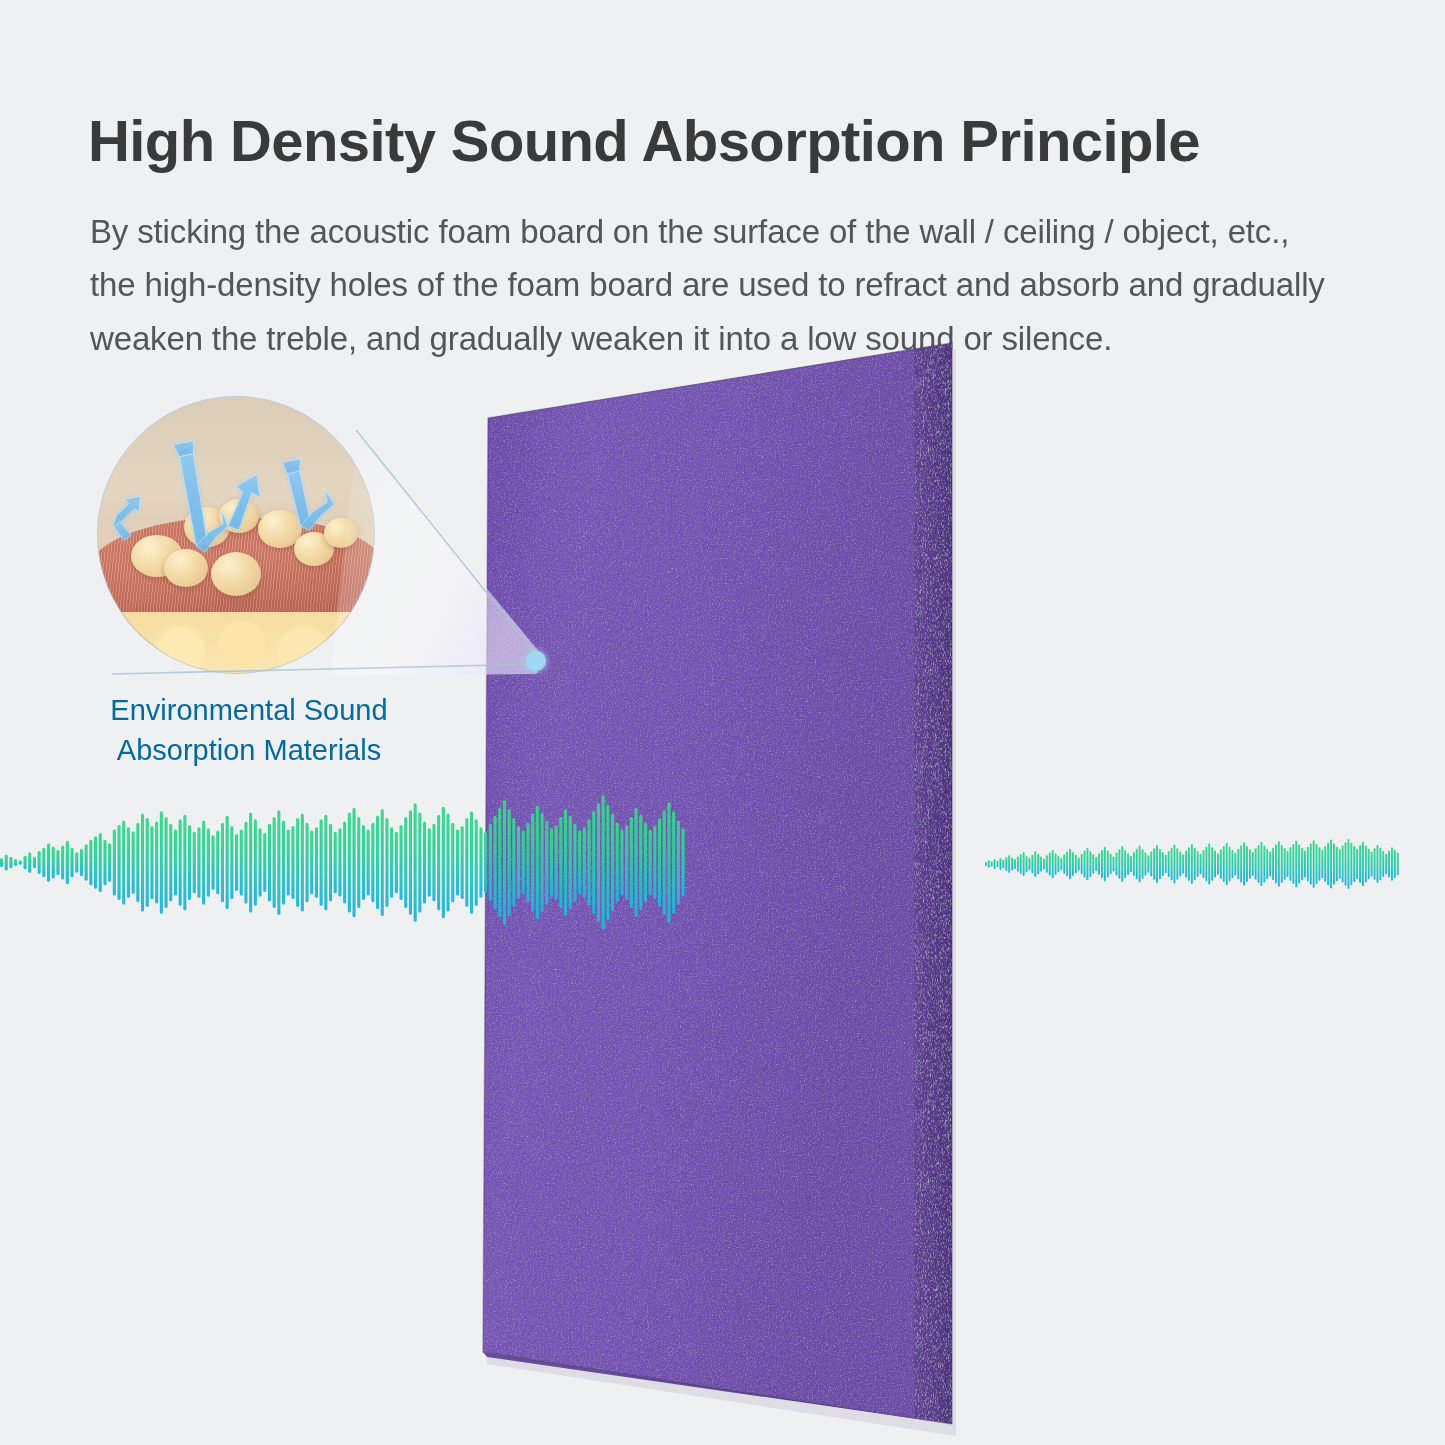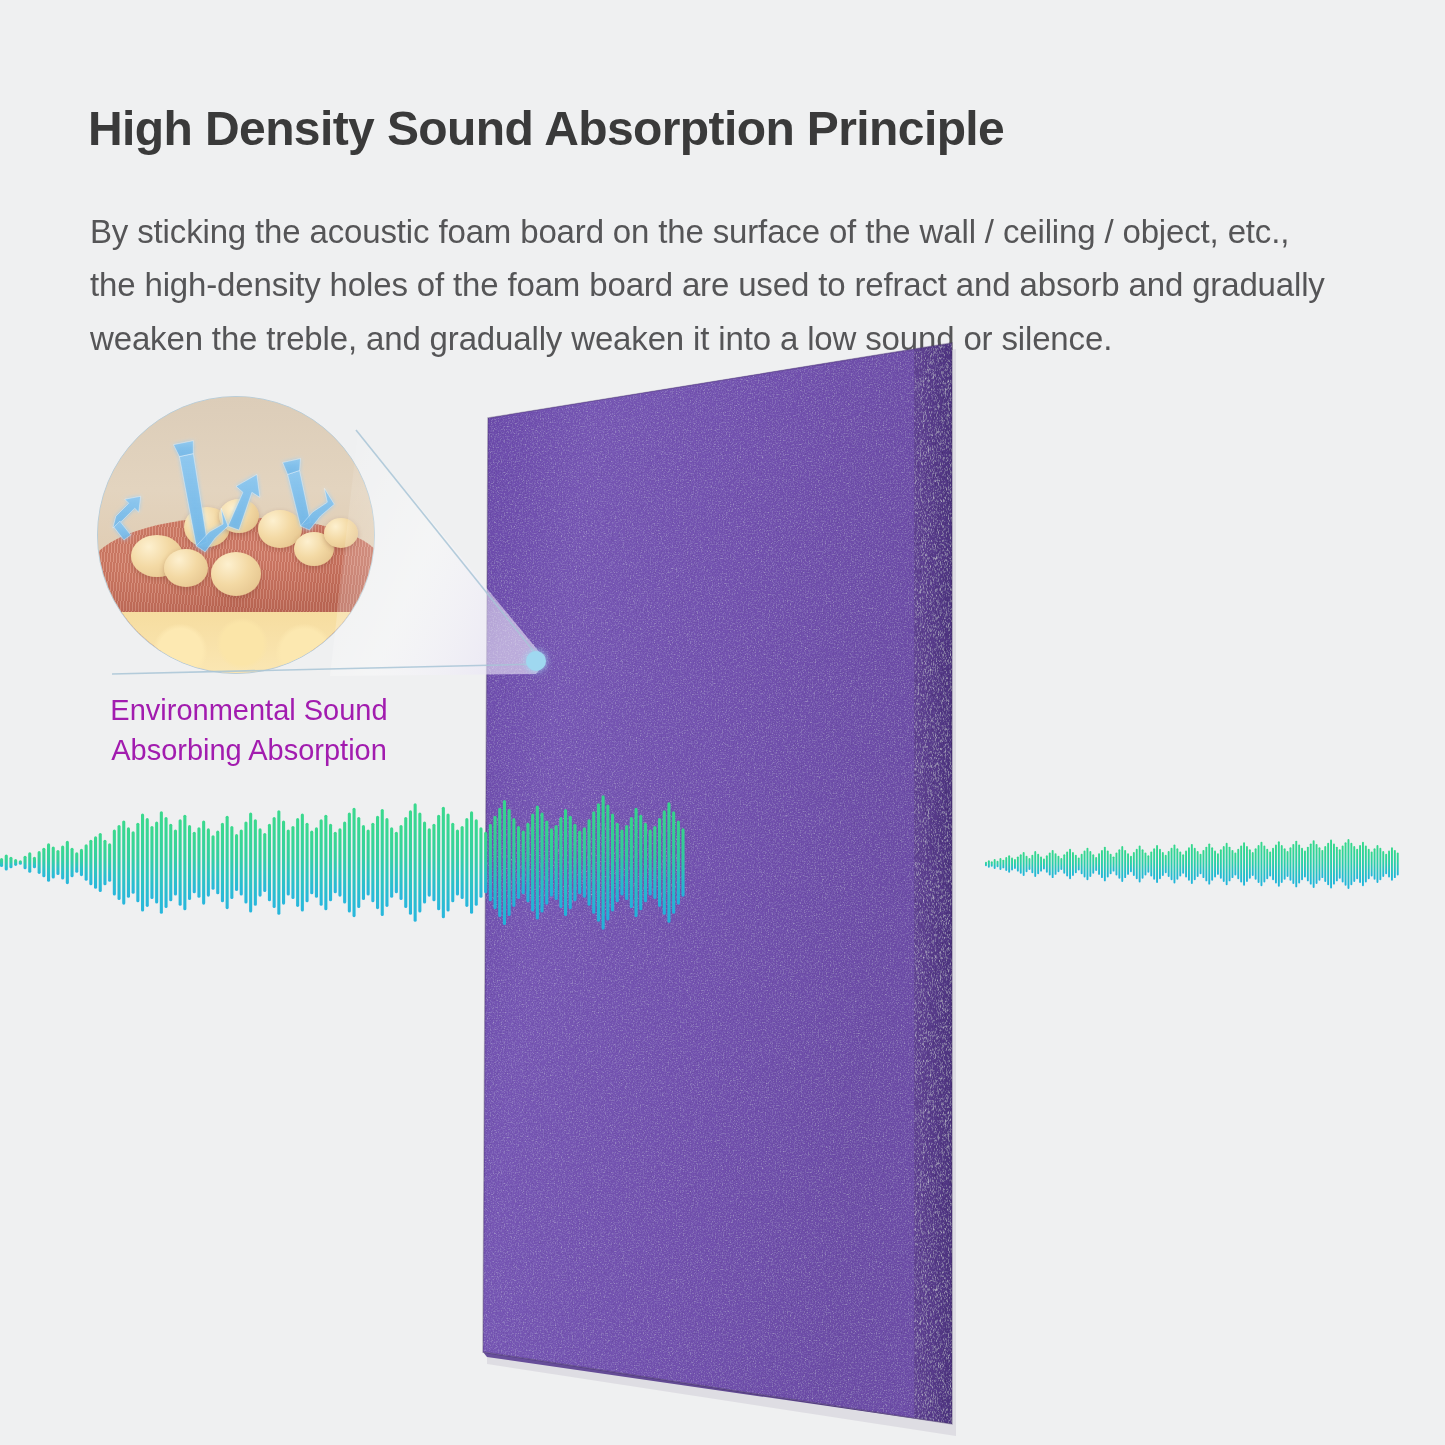"High Density Sound Absorption Principle" #headline { font-size: 48px -> 58px }
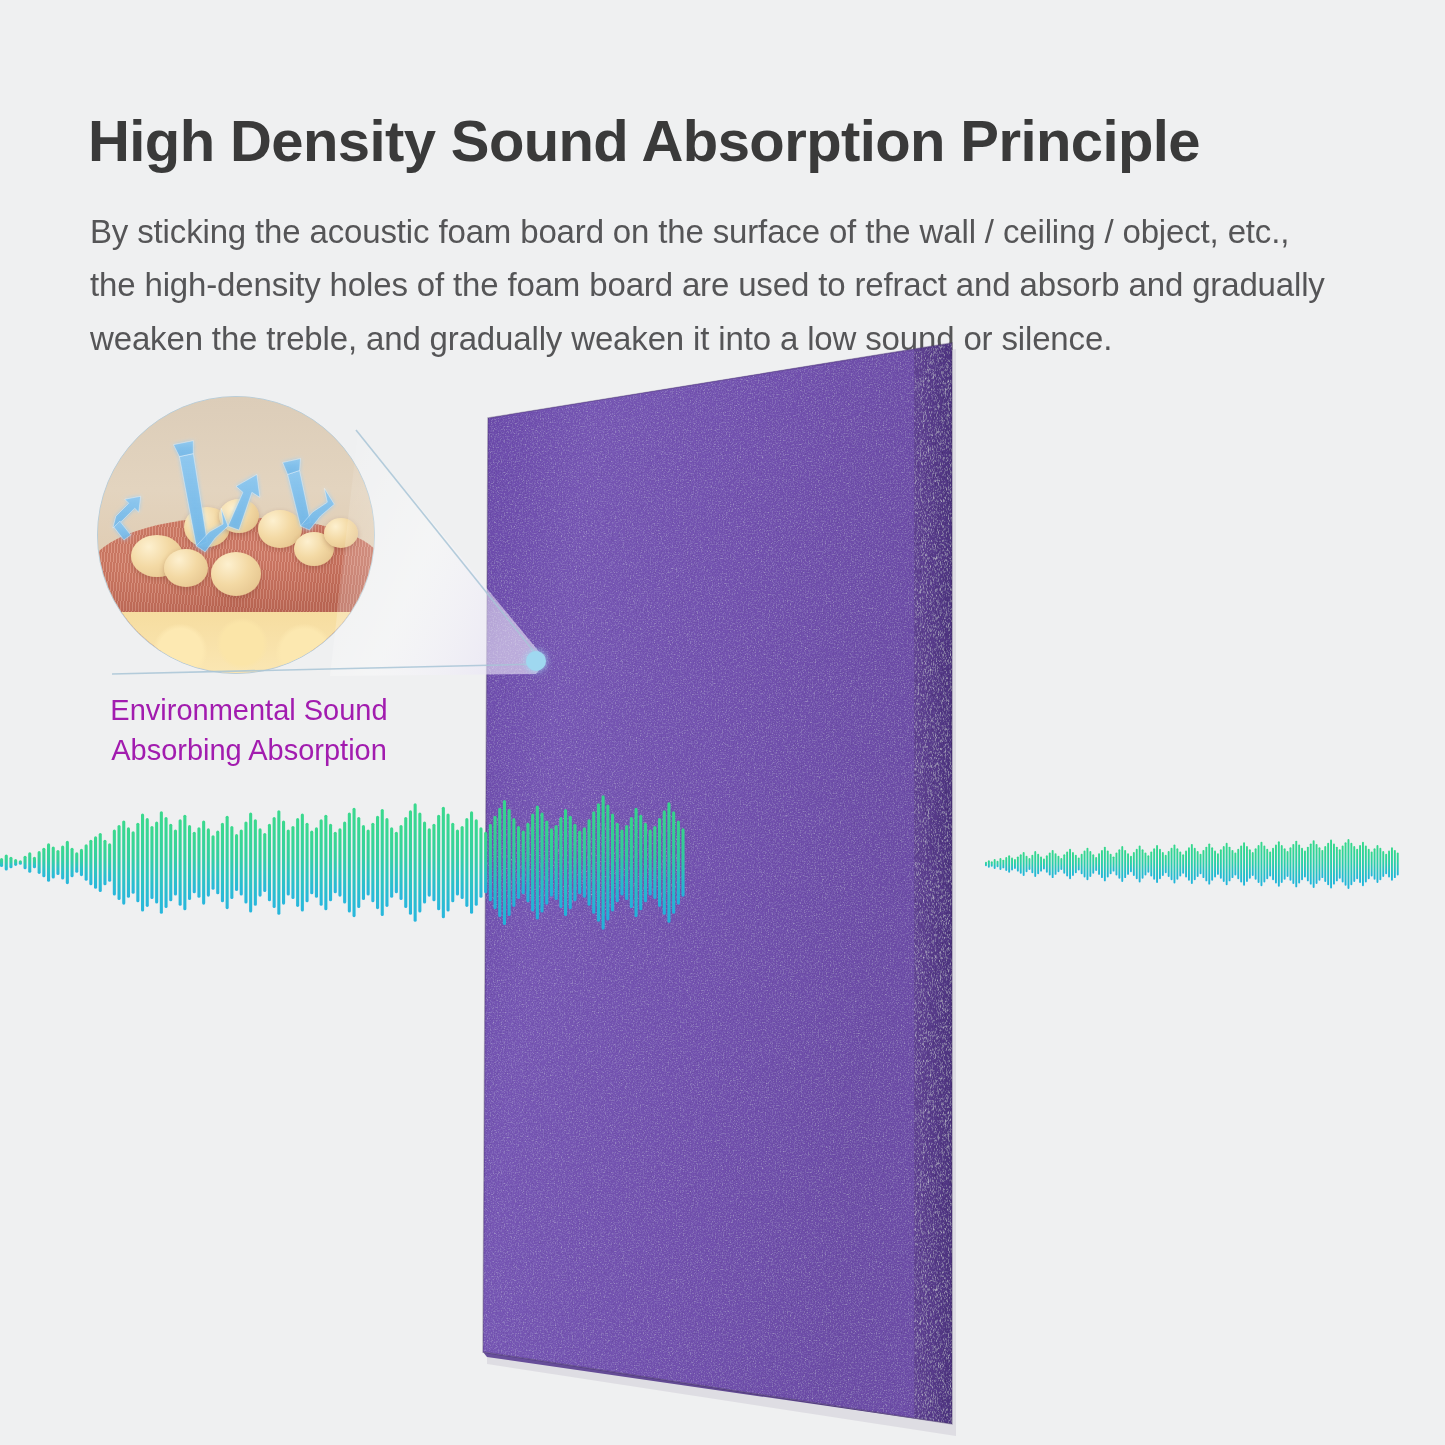"Environmental Sound" #zoom-caption { color: #a21caf -> #0369a1 }
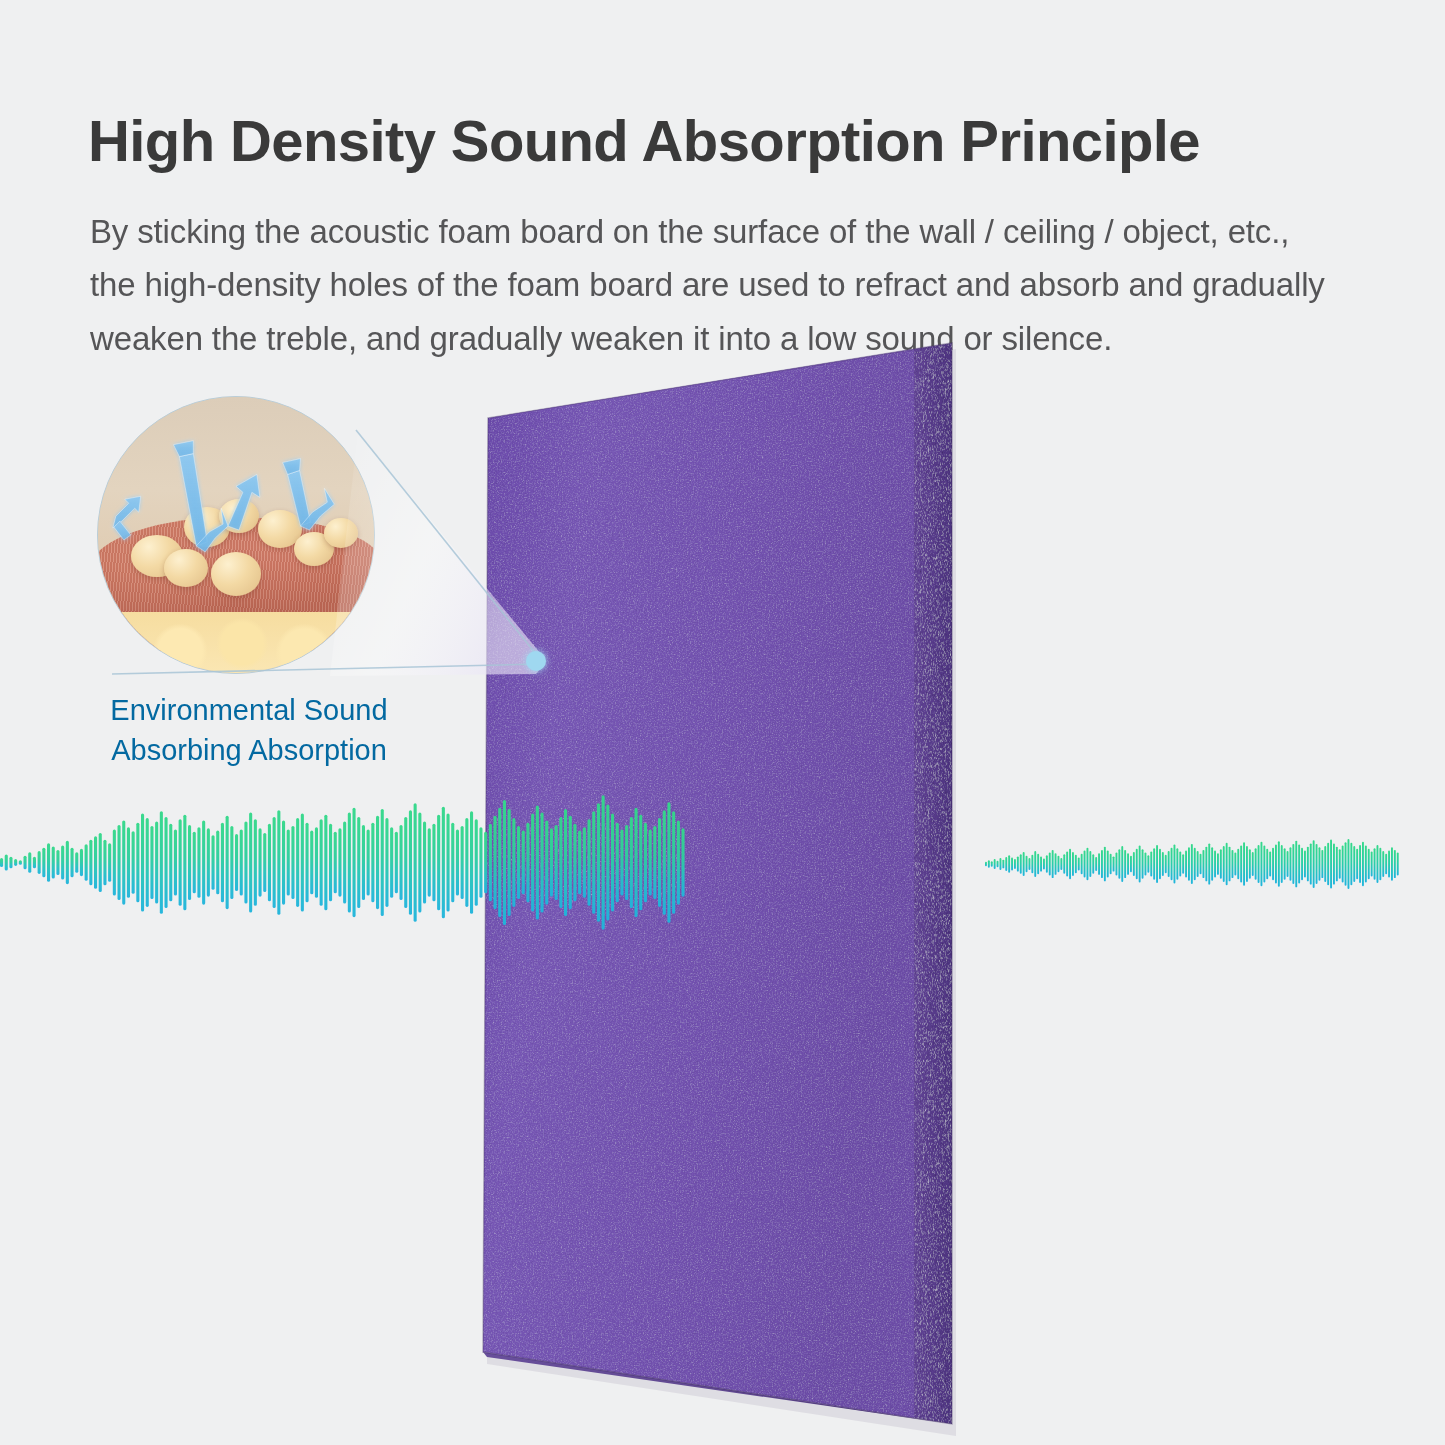"Absorbing Absorption" div { text: Absorbing Absorption -> Absorption Materials }
